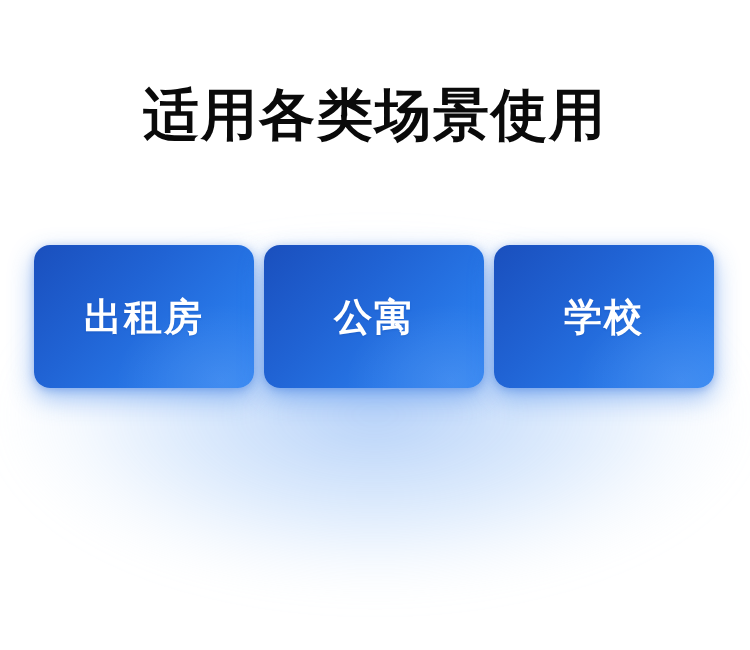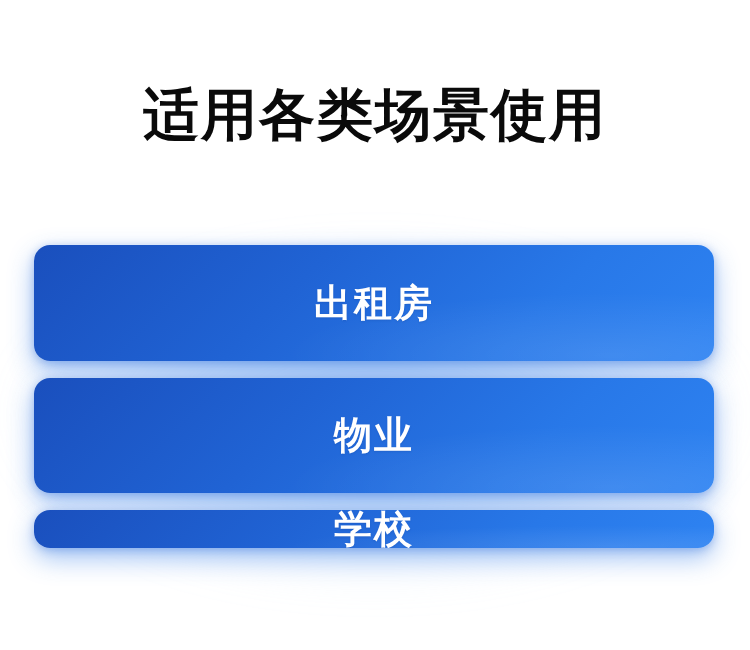"出租房" .card-grid { grid-template-columns: repeat(1, 1fr) -> repeat(3, 1fr) }
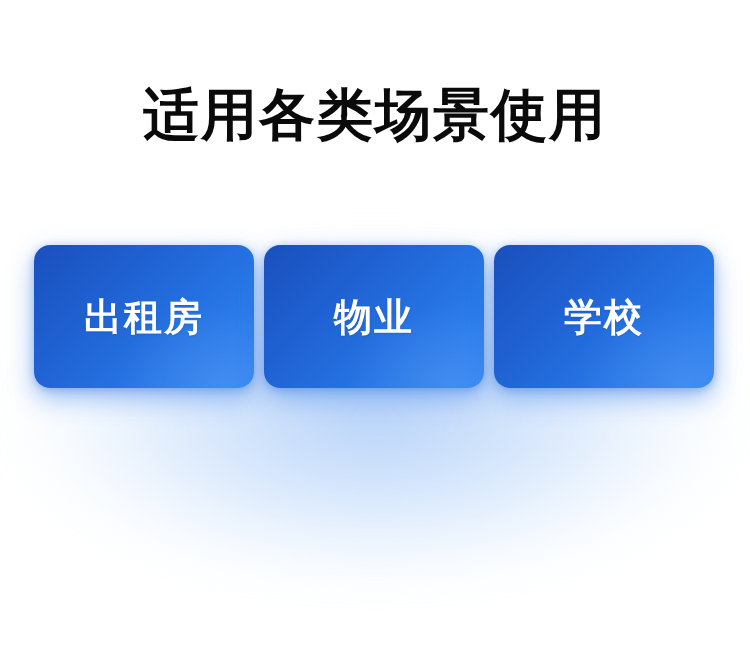"公寓" div.card { html: none -> <div> <span>公寓</span> </div> }
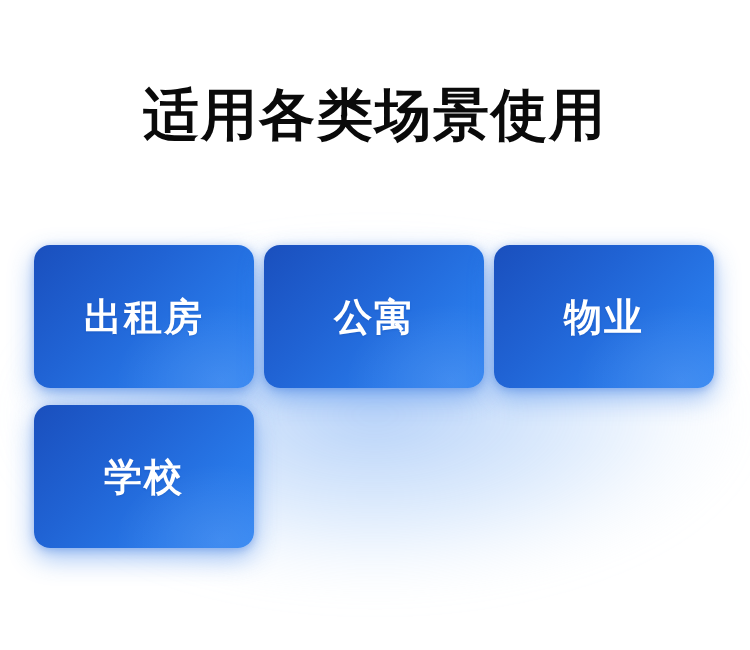"物业" div.card { html: <div> <span>物业</span> </div> -> none }
